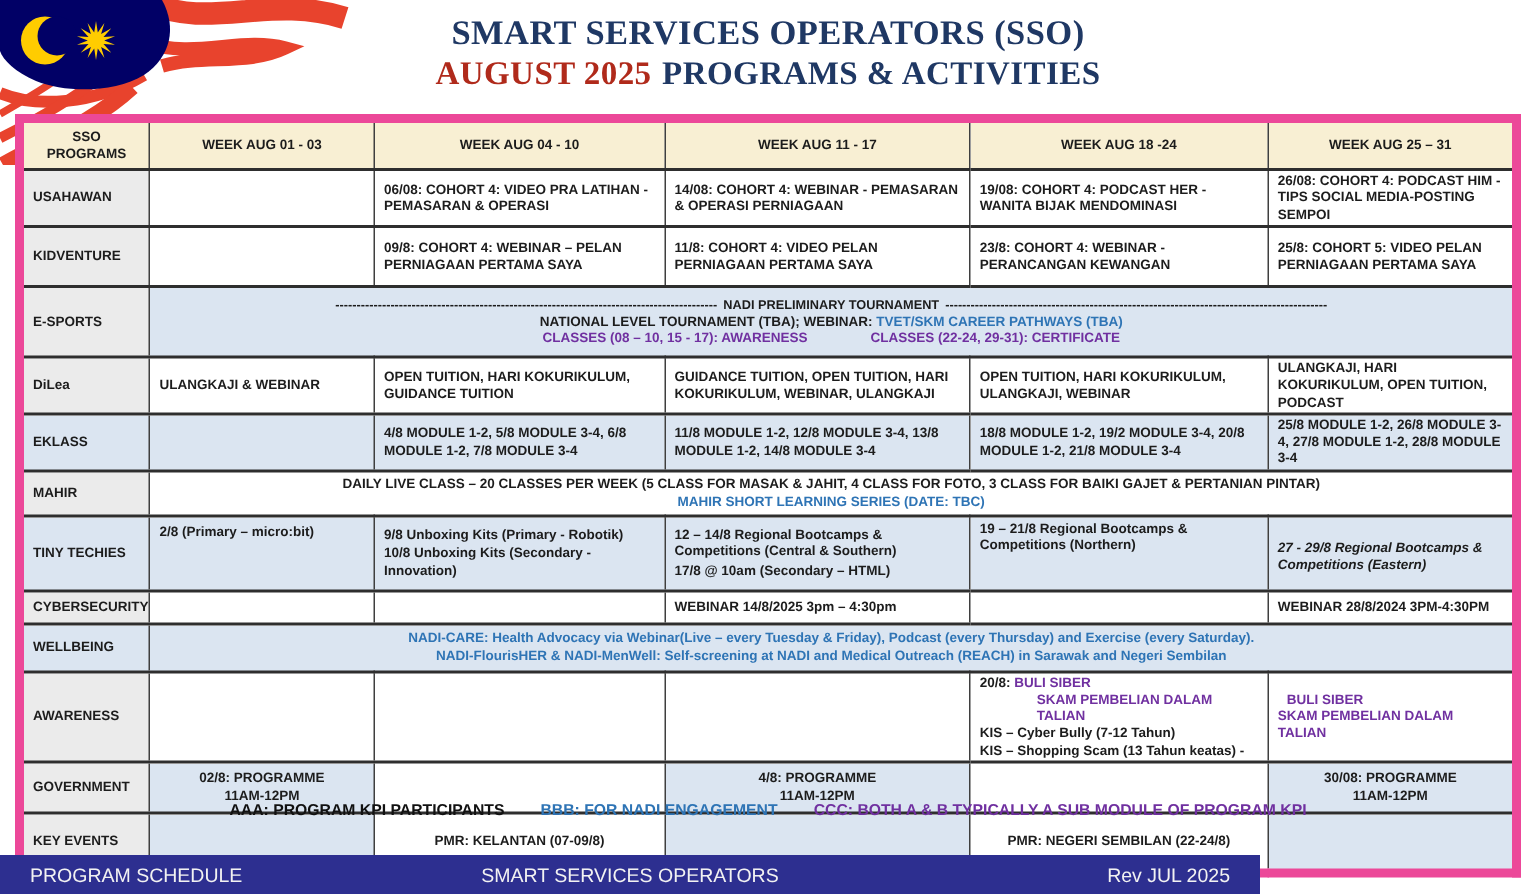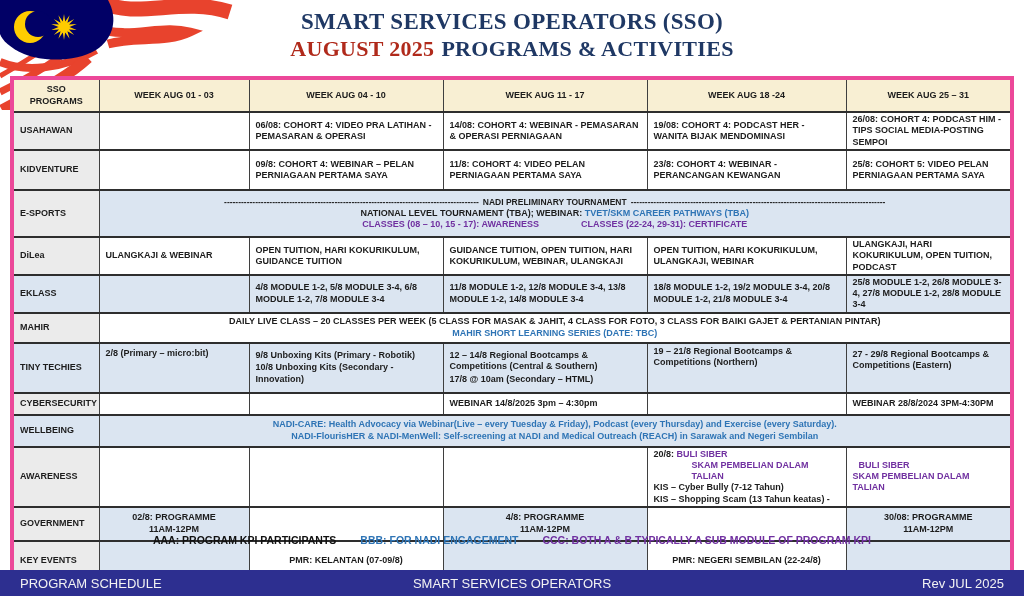"SSO PROGRAMS" table.sched { border: 4px solid #ec4899 -> 6px solid #ec4899 }
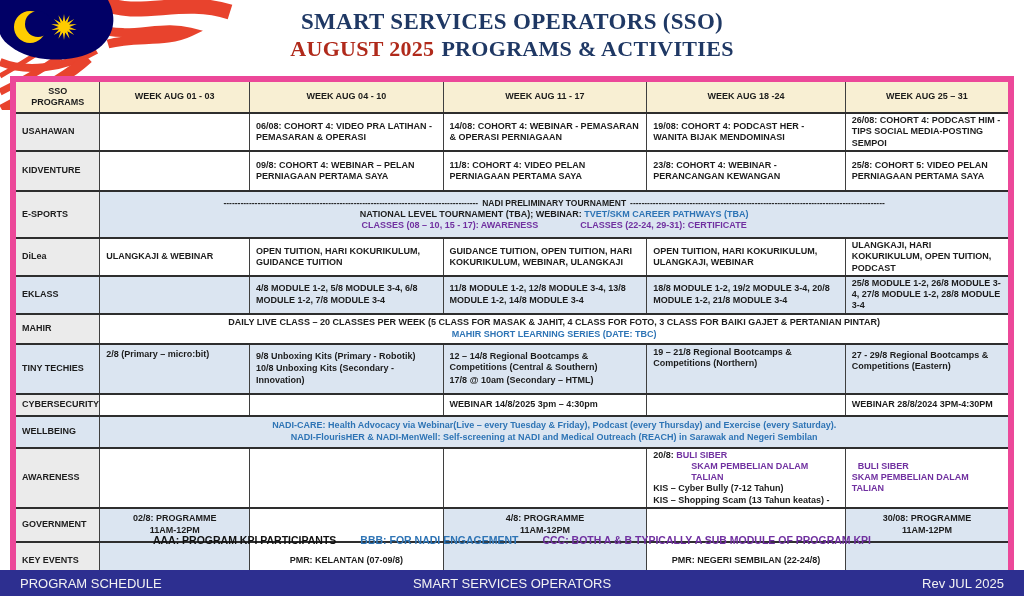"27 - 29/8 Regional Bootcamps" td.blue { font-style: none -> italic; padding-top: 5px -> 15px }
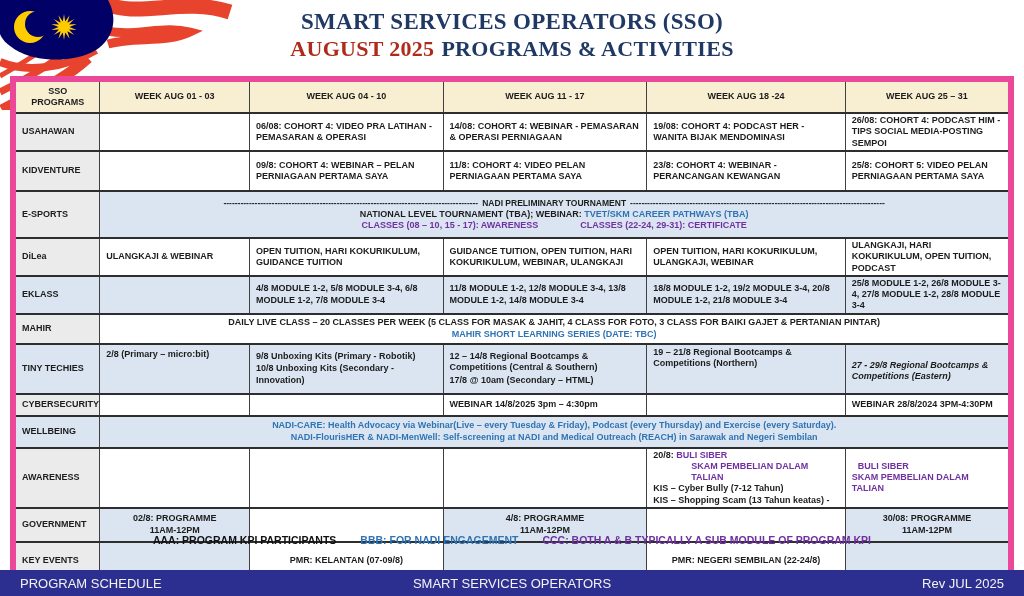"PROGRAM SCHEDULE" .footer { width: 1024px -> 840px }
